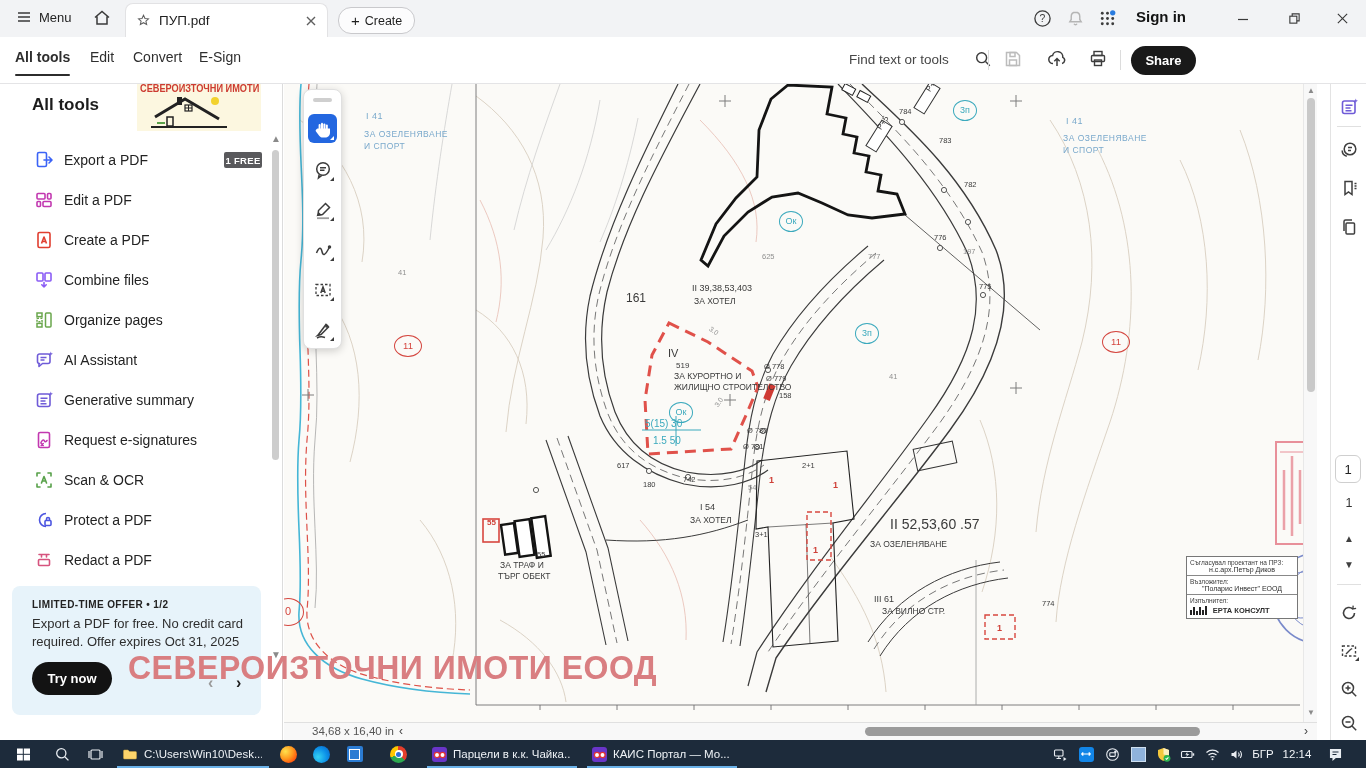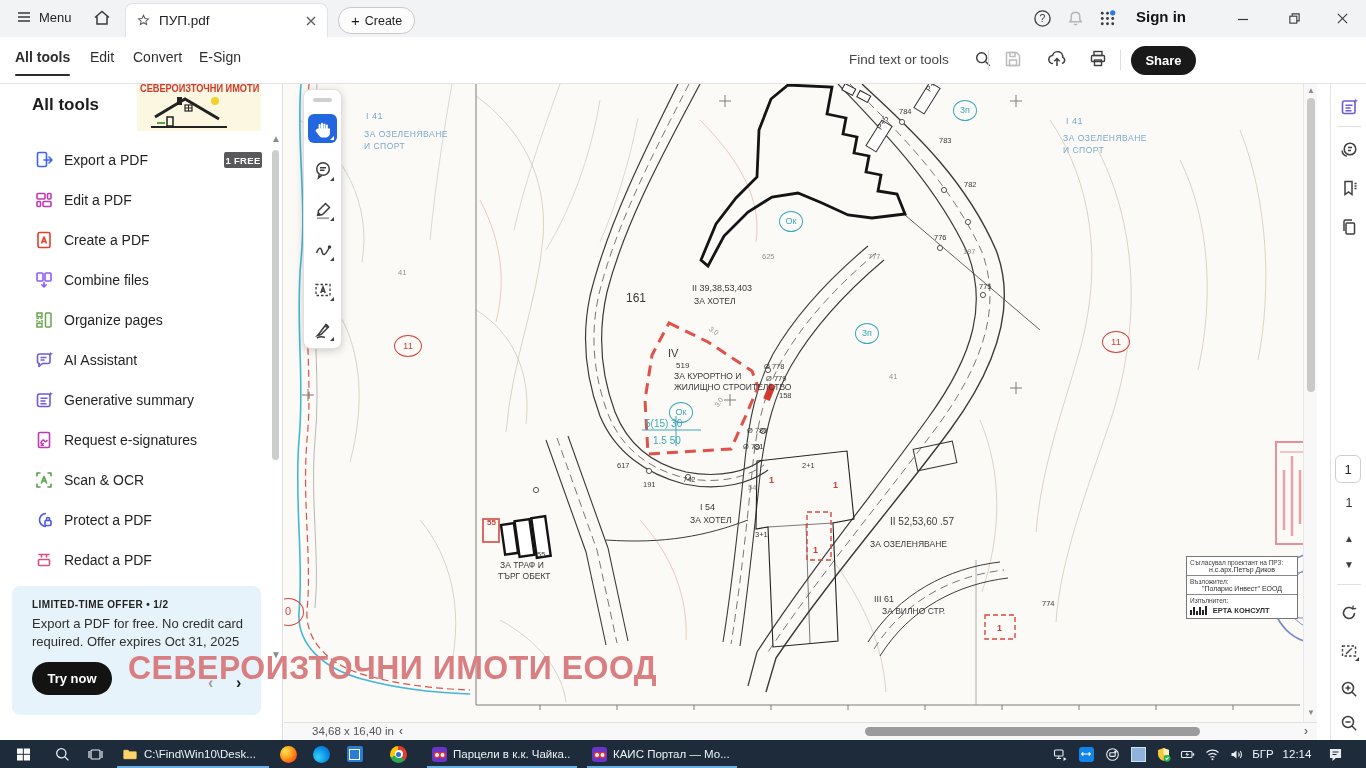"191" span.ml { text: 191 -> 180 }
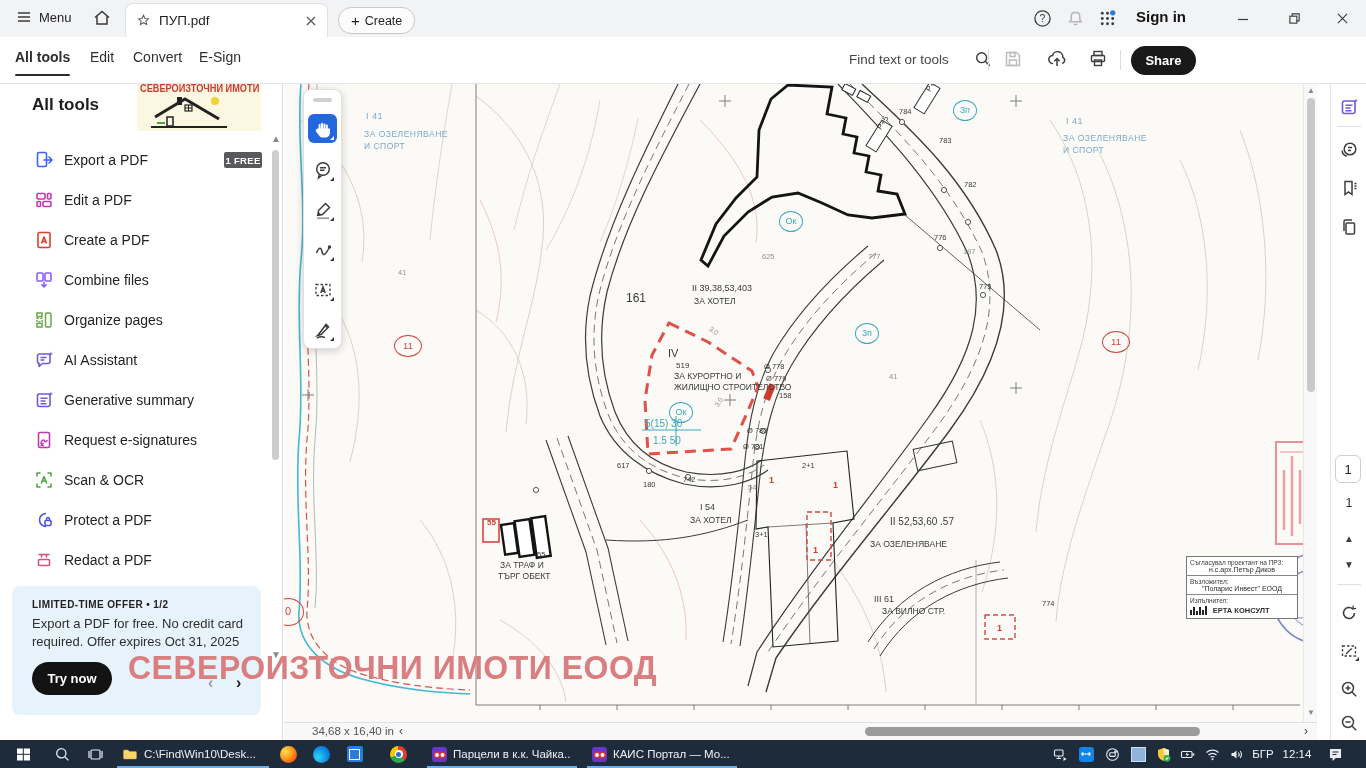"II 52,53,60 .57" span.ml { font-size: 10px -> 14px }
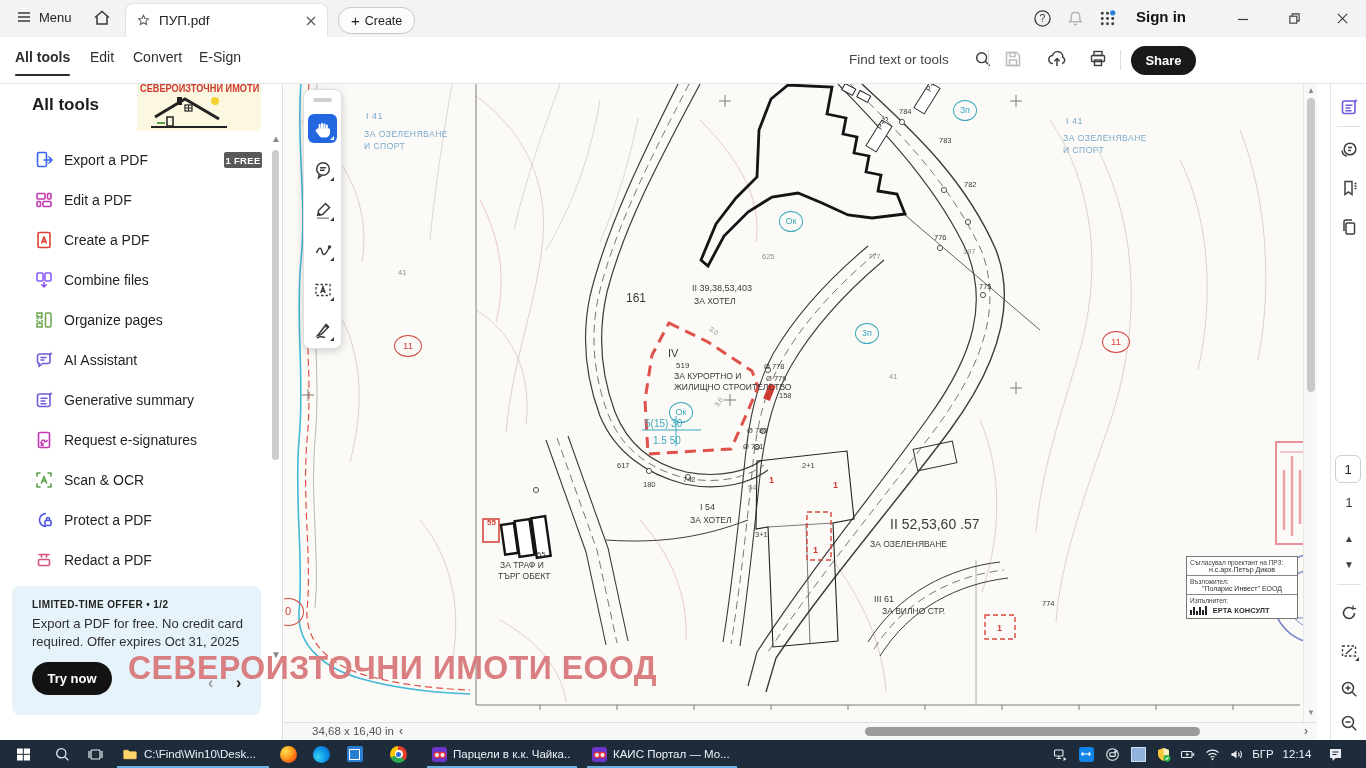"C:\Find\Win10\Desk..." span.tk-label { text: Find -> Users }
